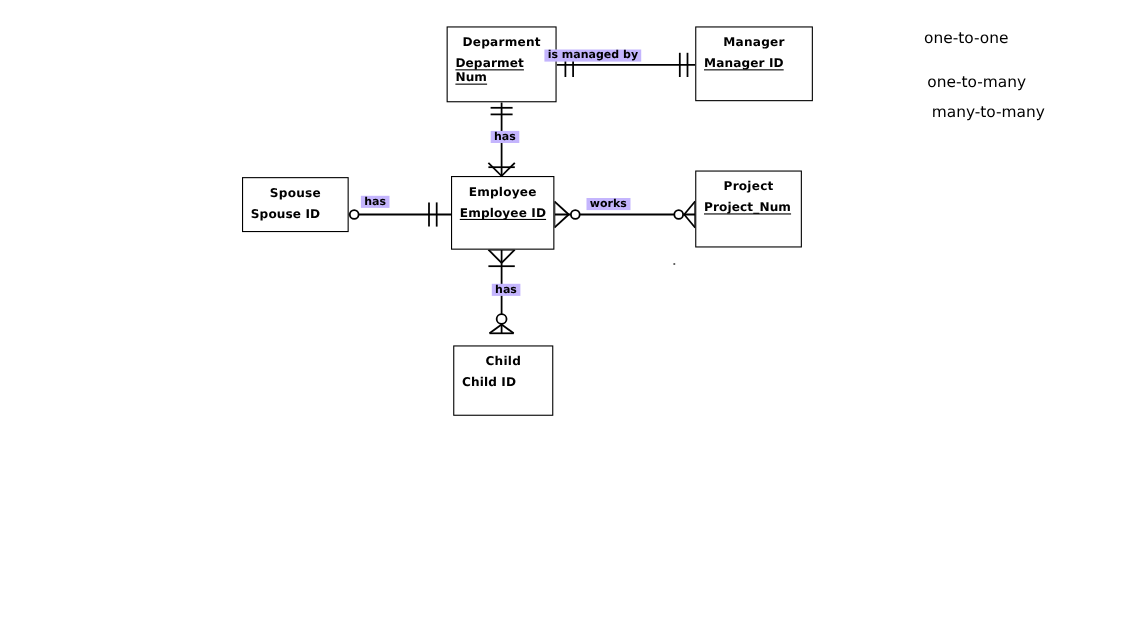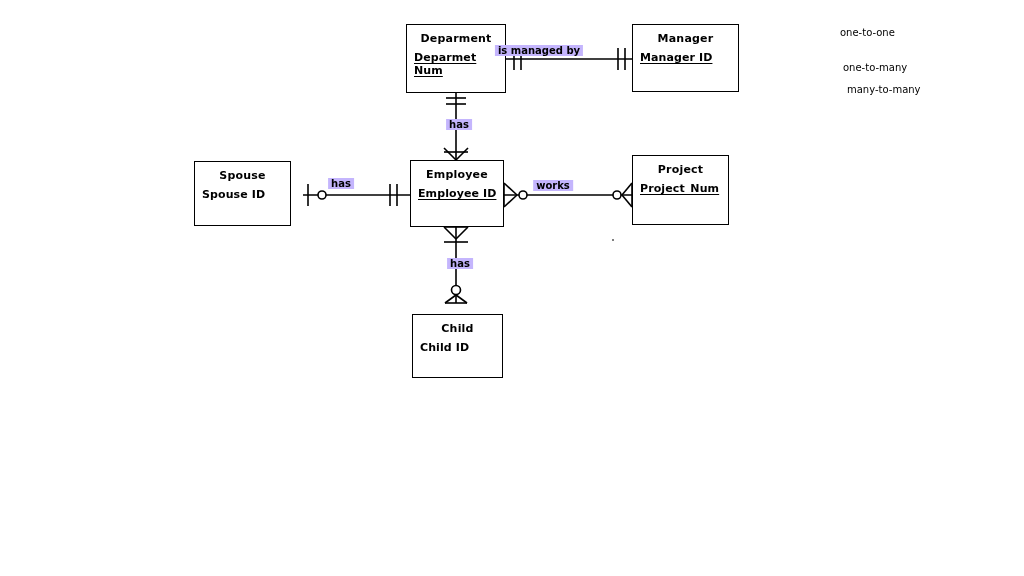"one-to-one" .legend-item { font-size: 10px -> 14px }
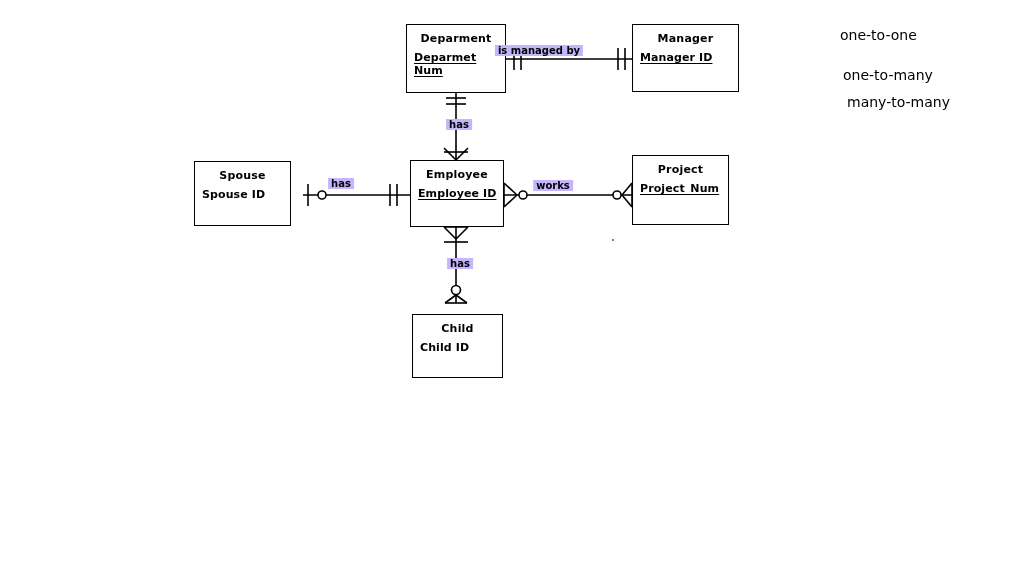"Spouse" div.entity-box { height: 65px -> 50px; left: 194px -> 220px }
